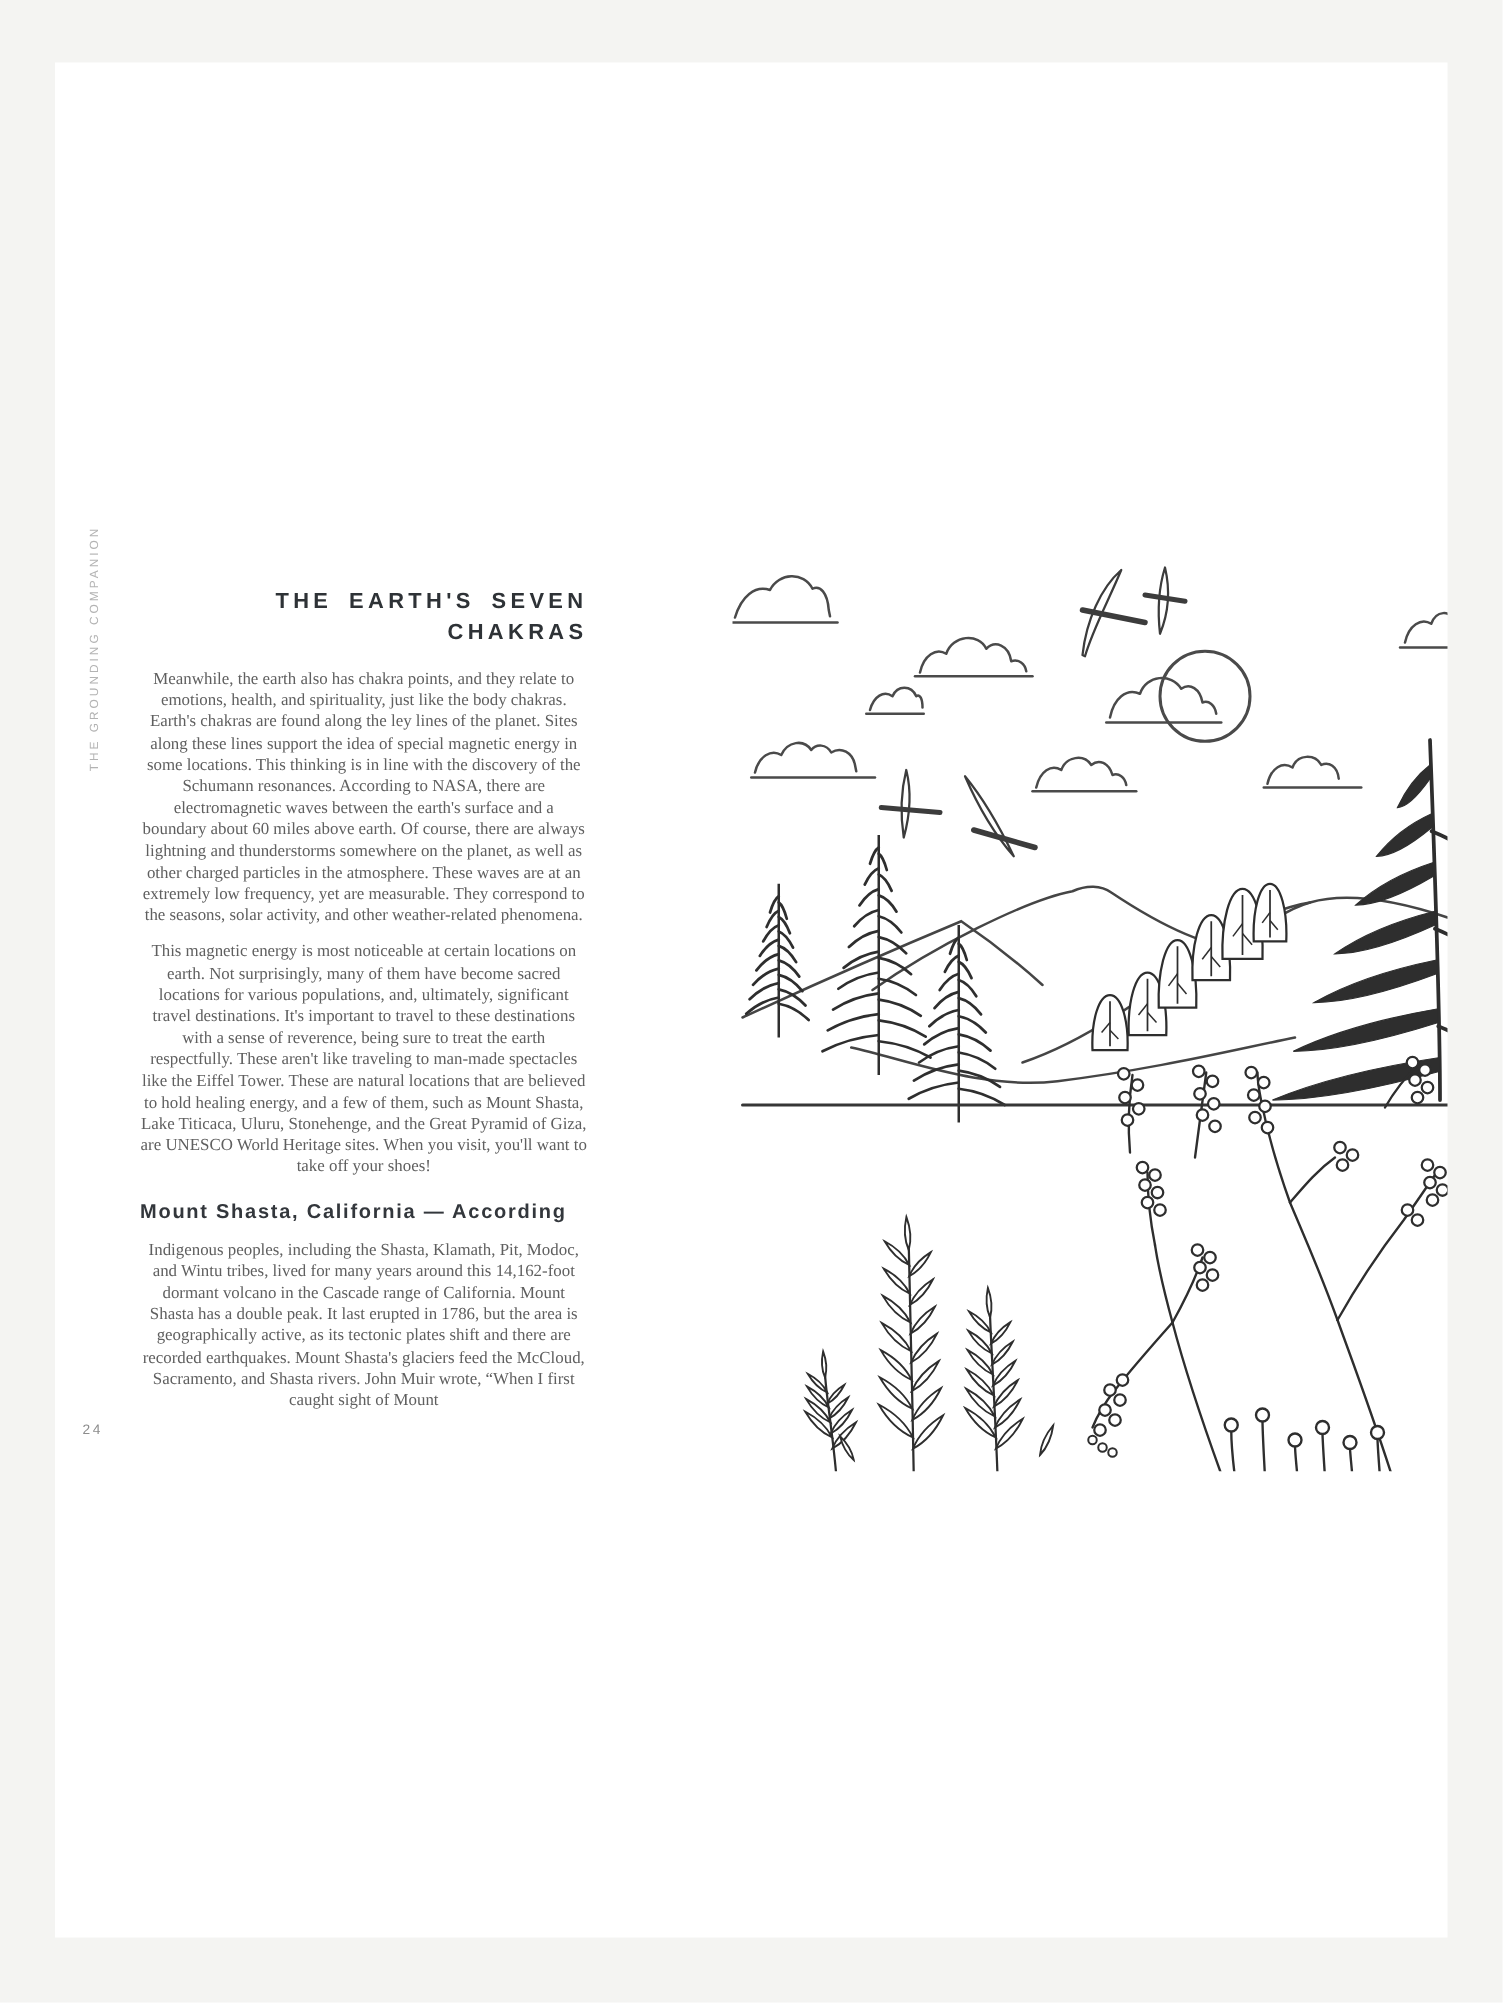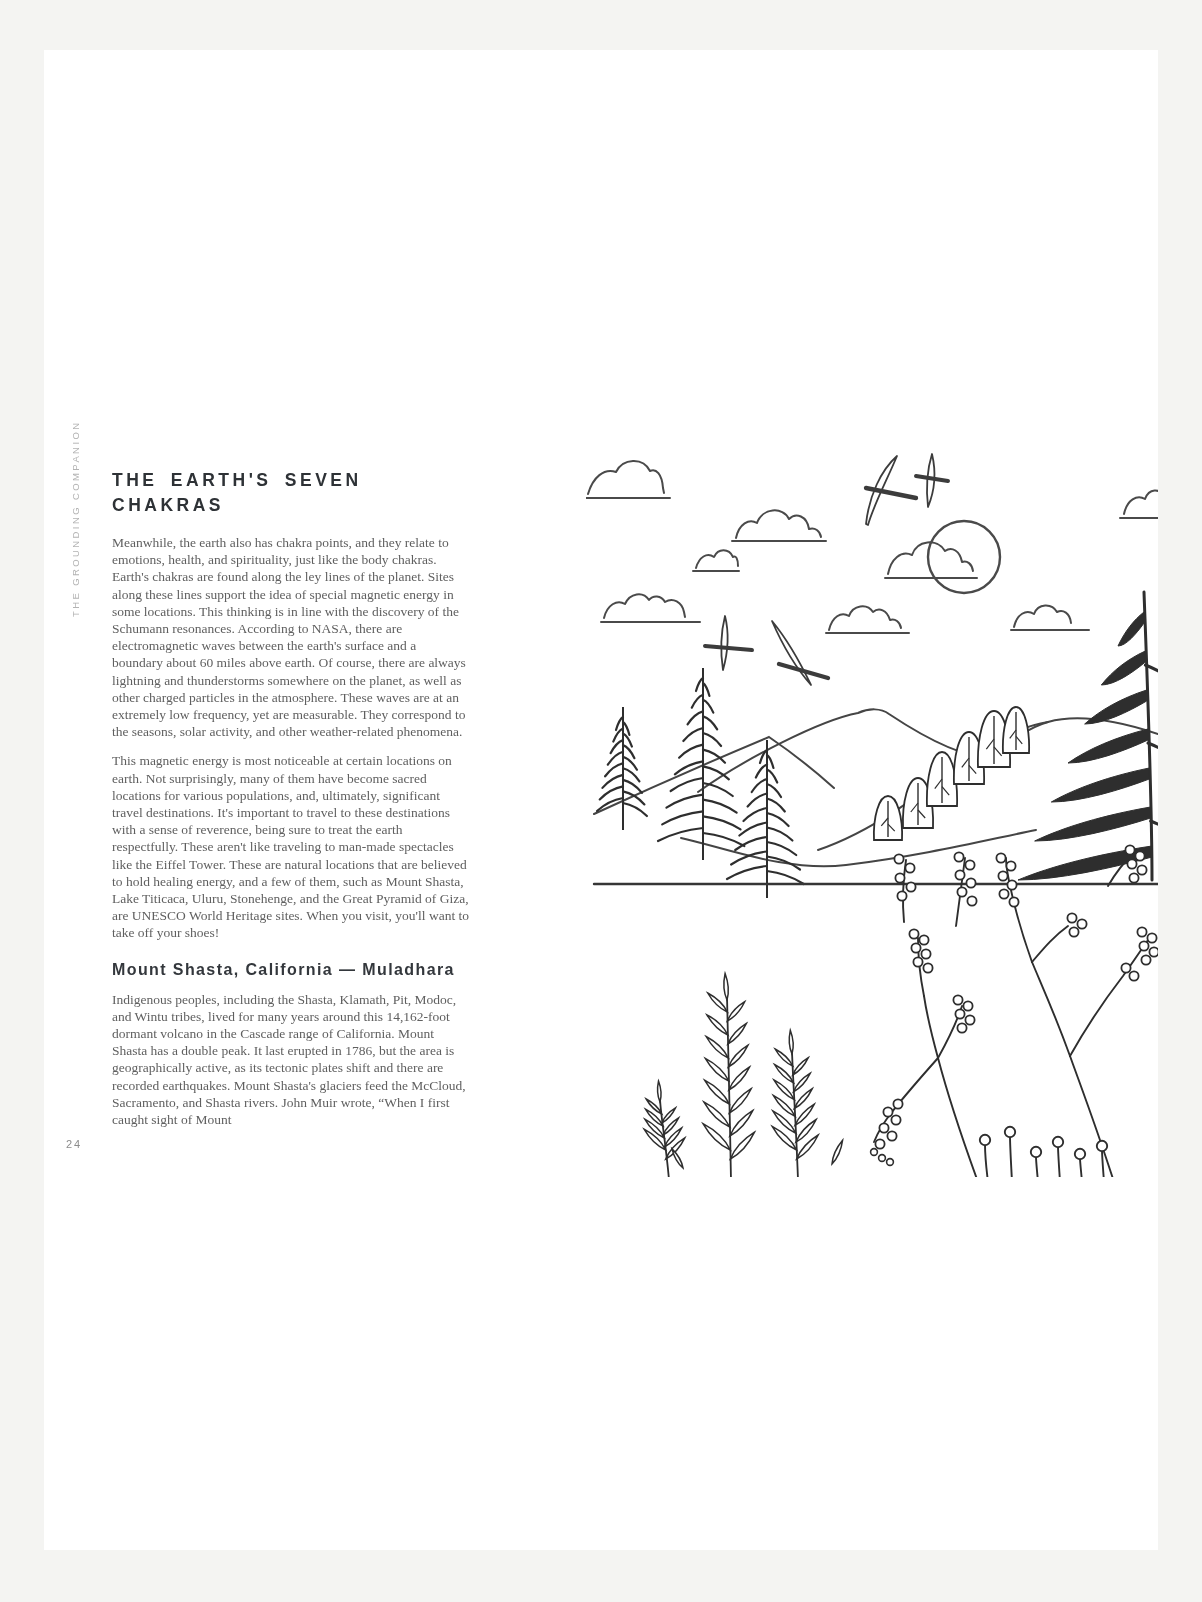"THE EARTH'S SEVEN CHAKRAS" .chapter-heading { text-align: left -> right }
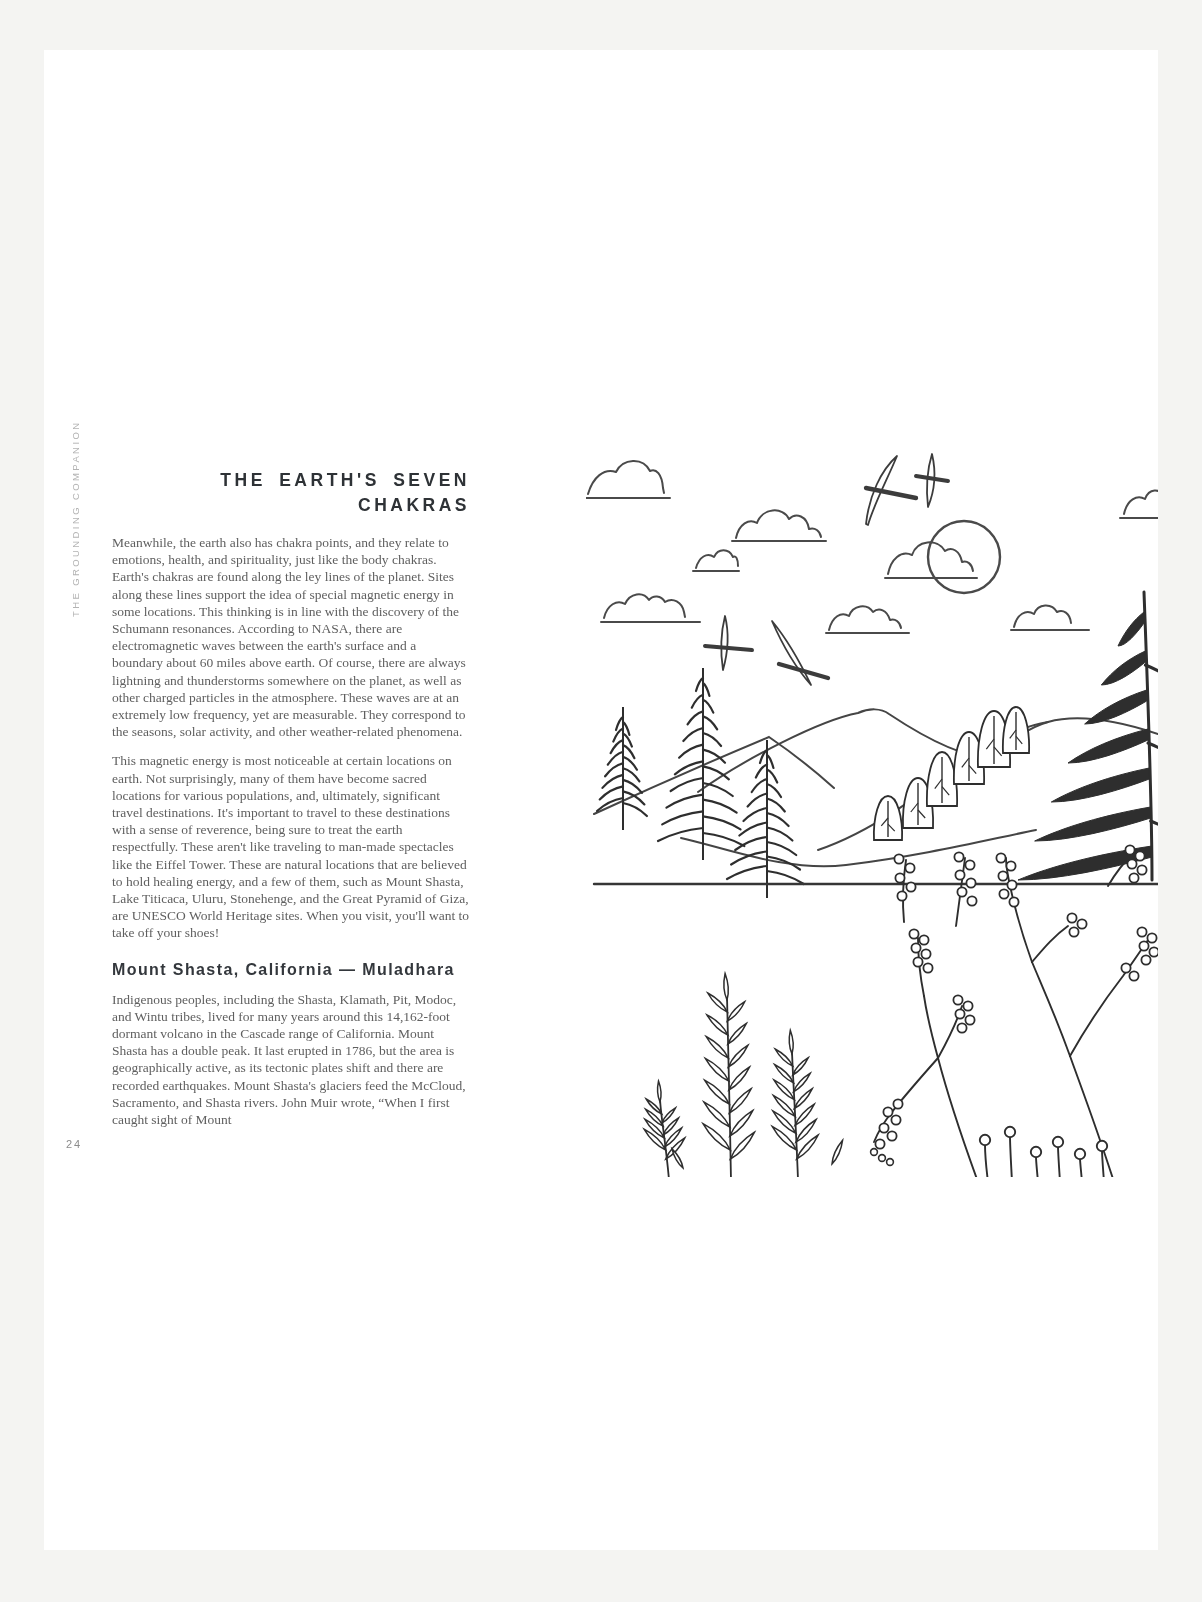"Meanwhile, the earth also has" .body-par { text-align: left -> center }
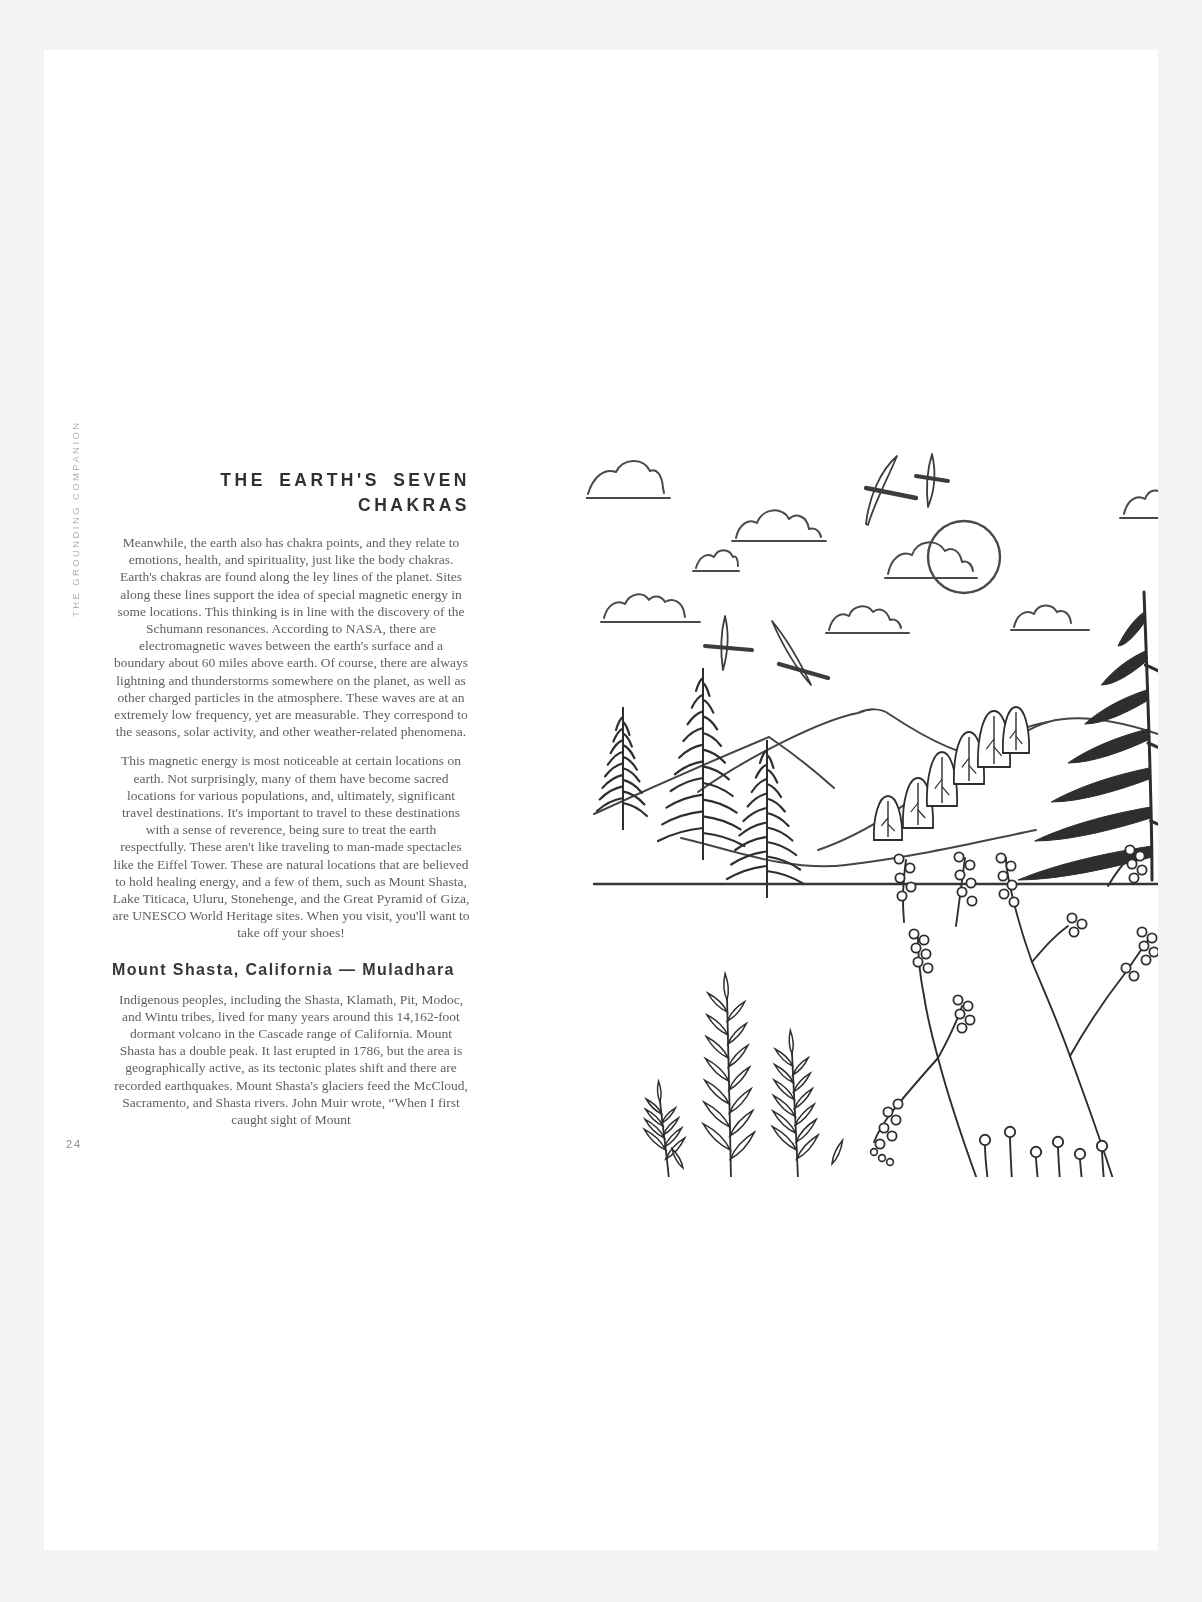"Mount Shasta, California — Muladhara" h2.section-subheading { text: Muladhara -> According }
